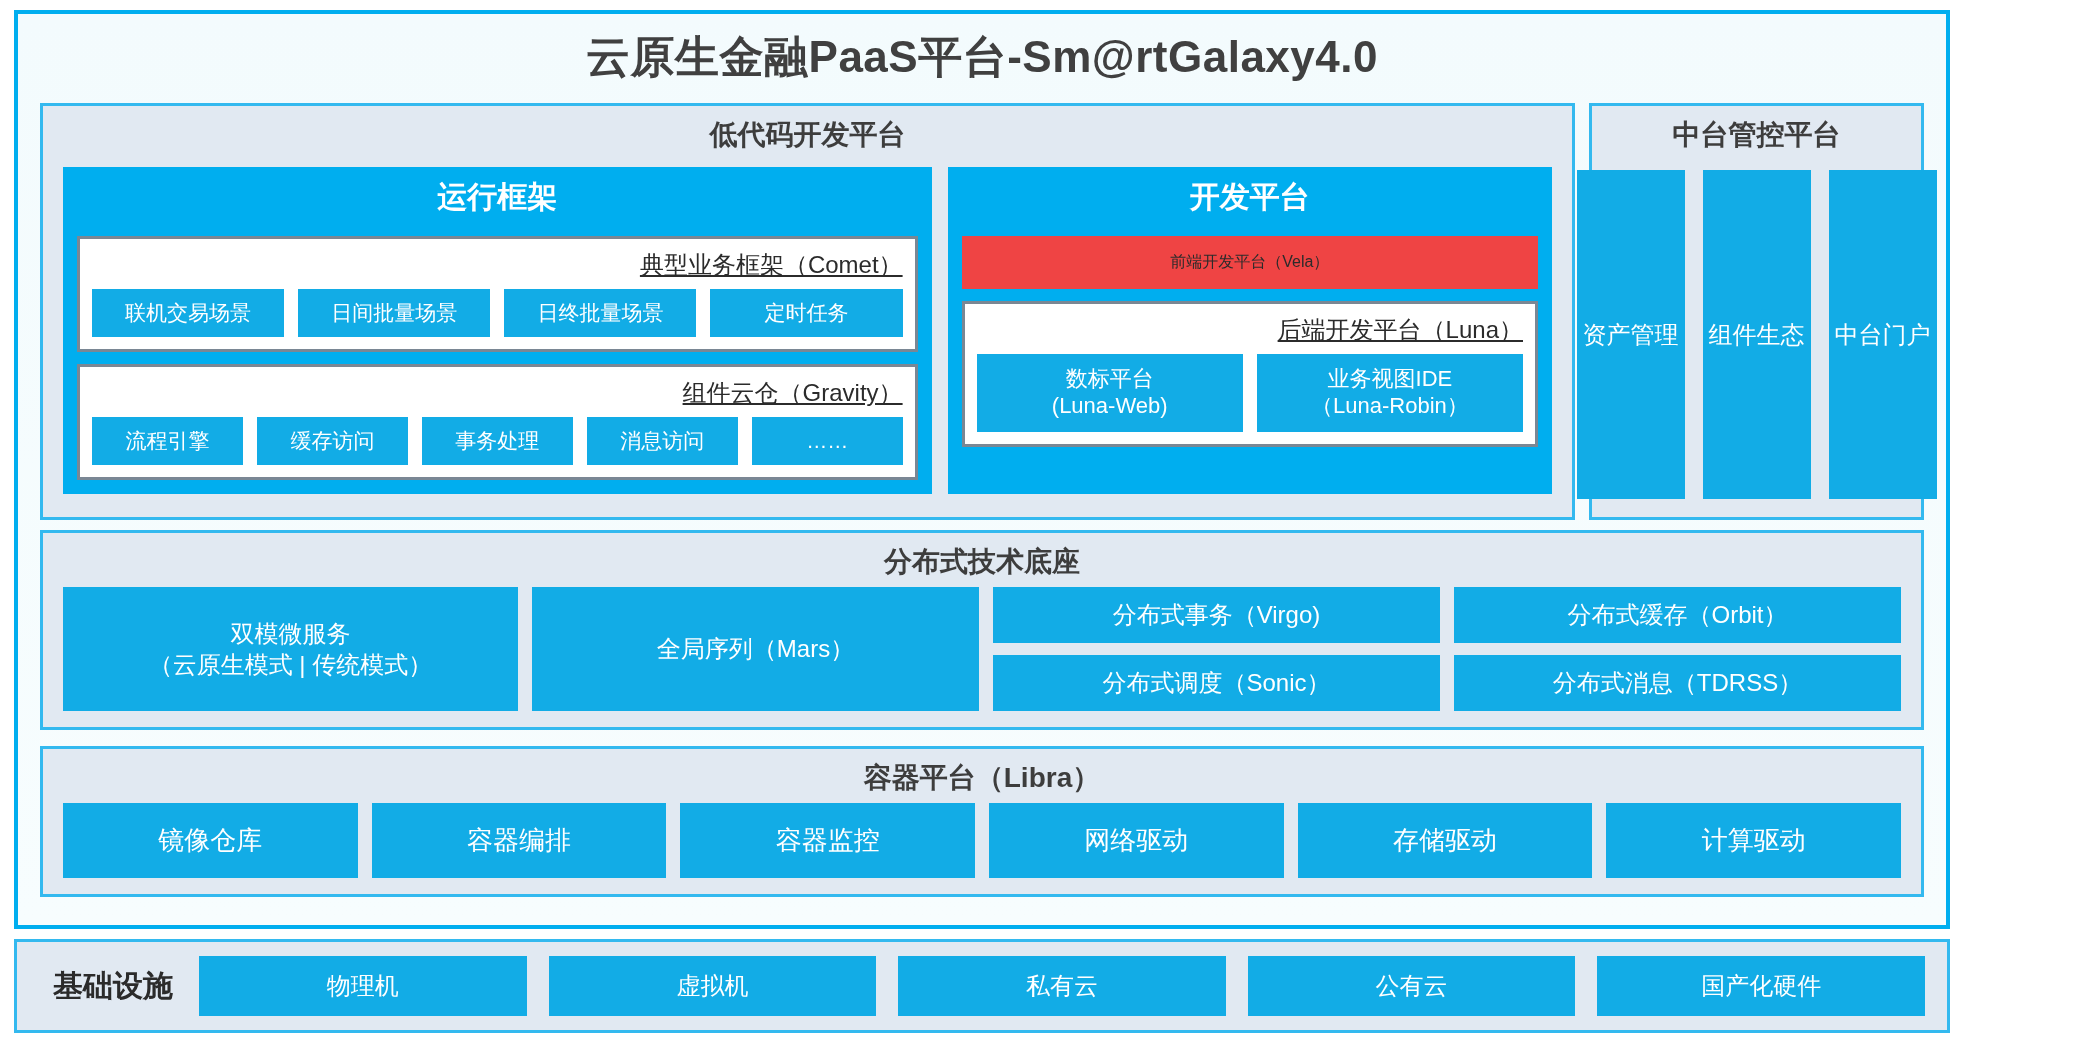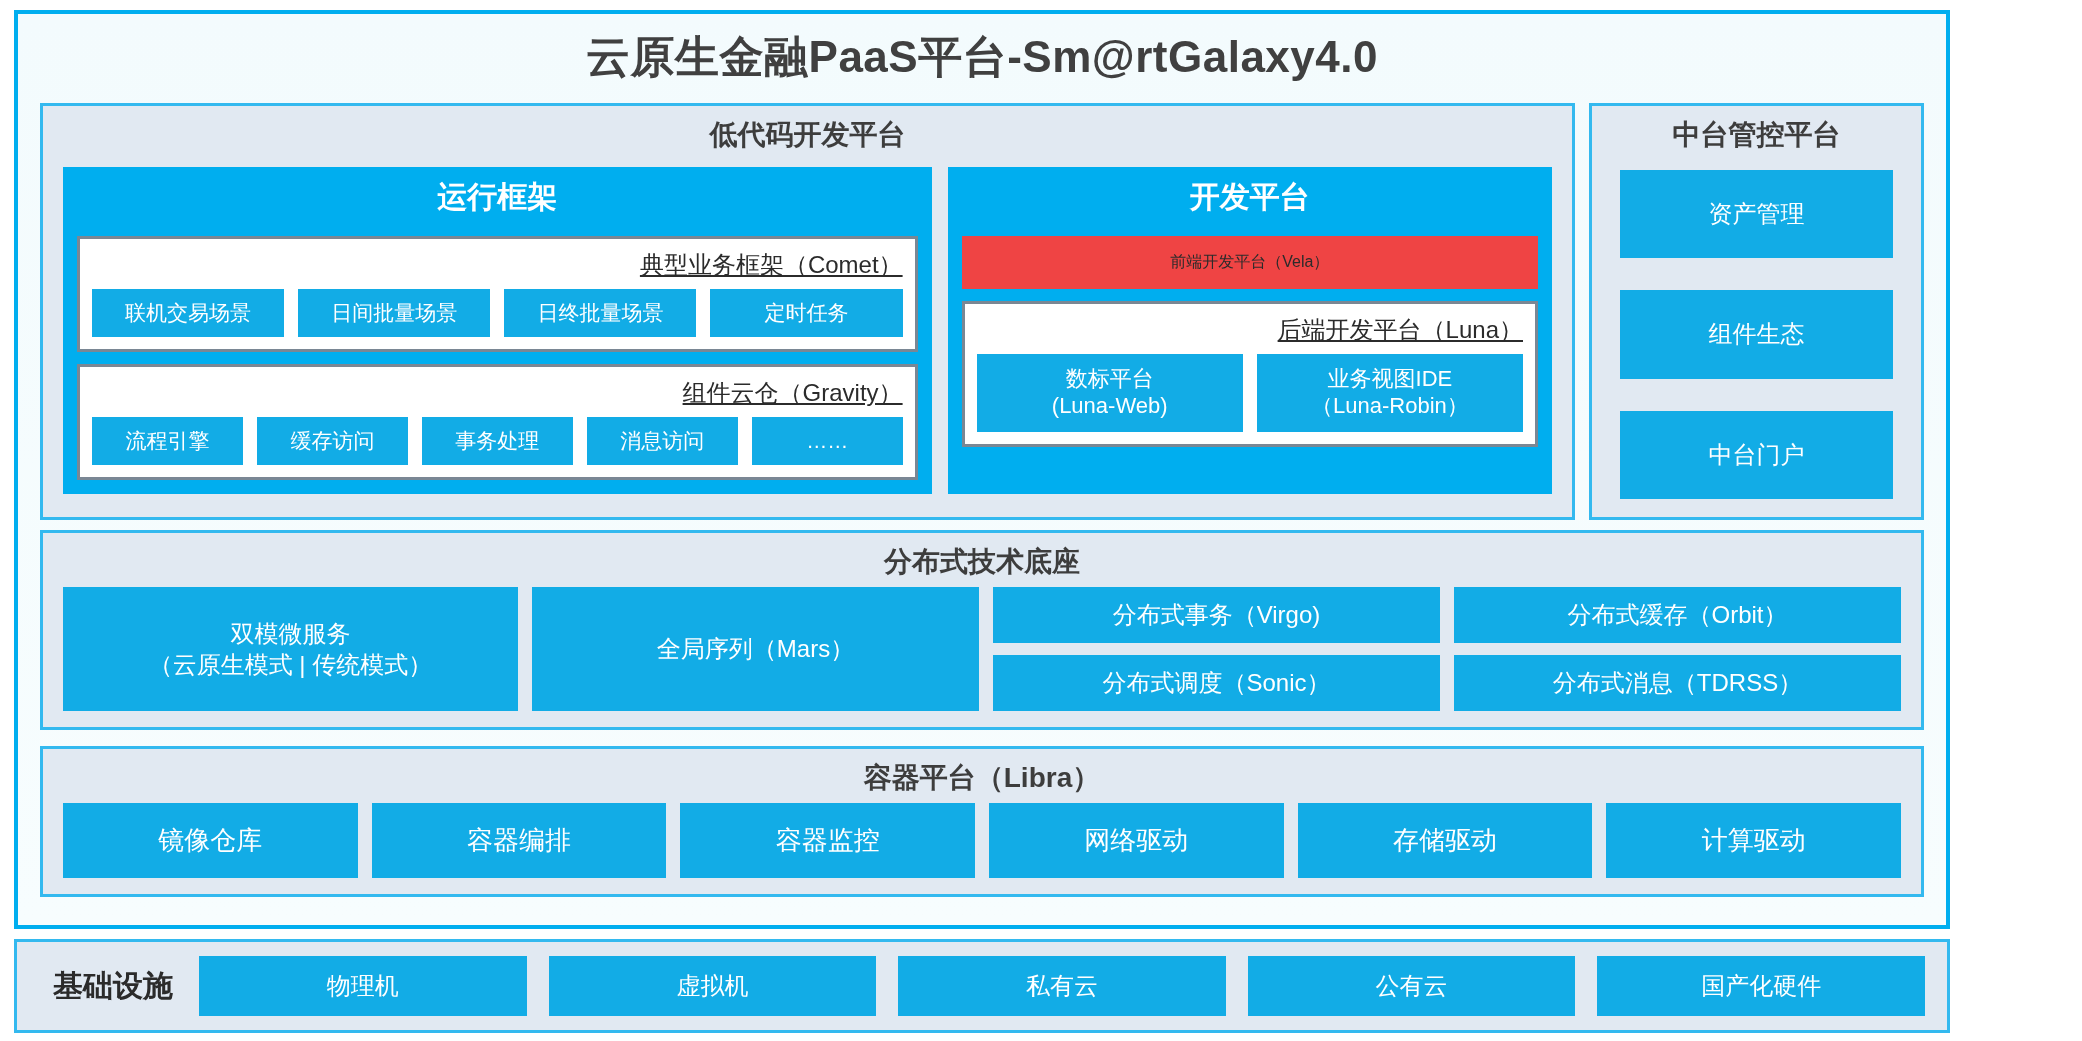"资产管理" .console-items { flex-direction: column -> row; gap: 32px -> 18px }
